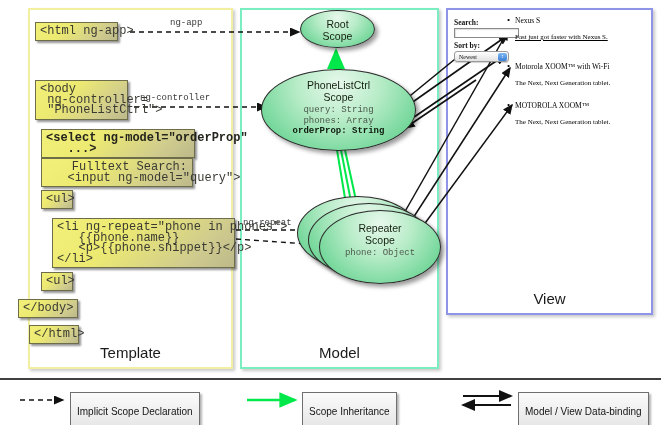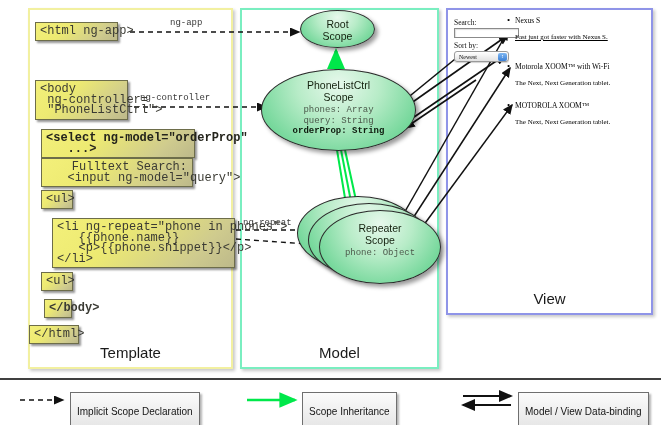"Search:" .v-label { font-weight: normal -> bold }
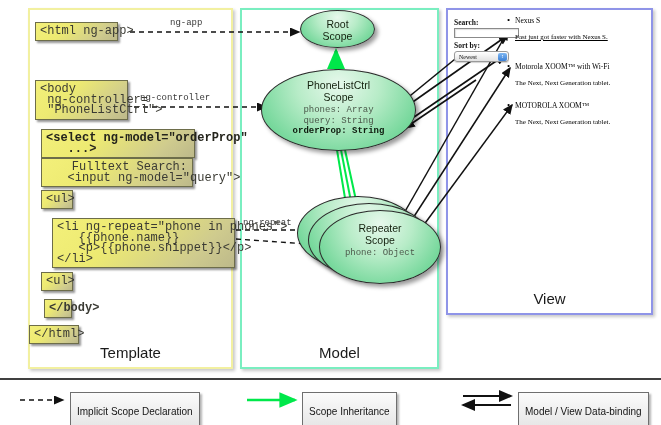"phones: Array" div { order: before "query: String" -> after "query: String" }
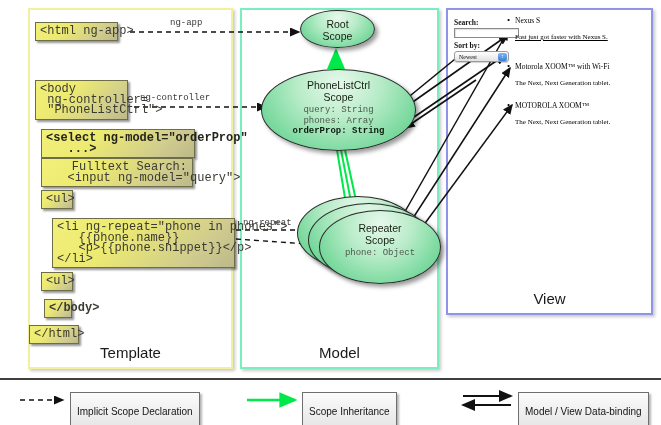"</body>" div.codebox { font-weight: bold -> none; left: 44px -> 18px; width: 28px -> 60px }
